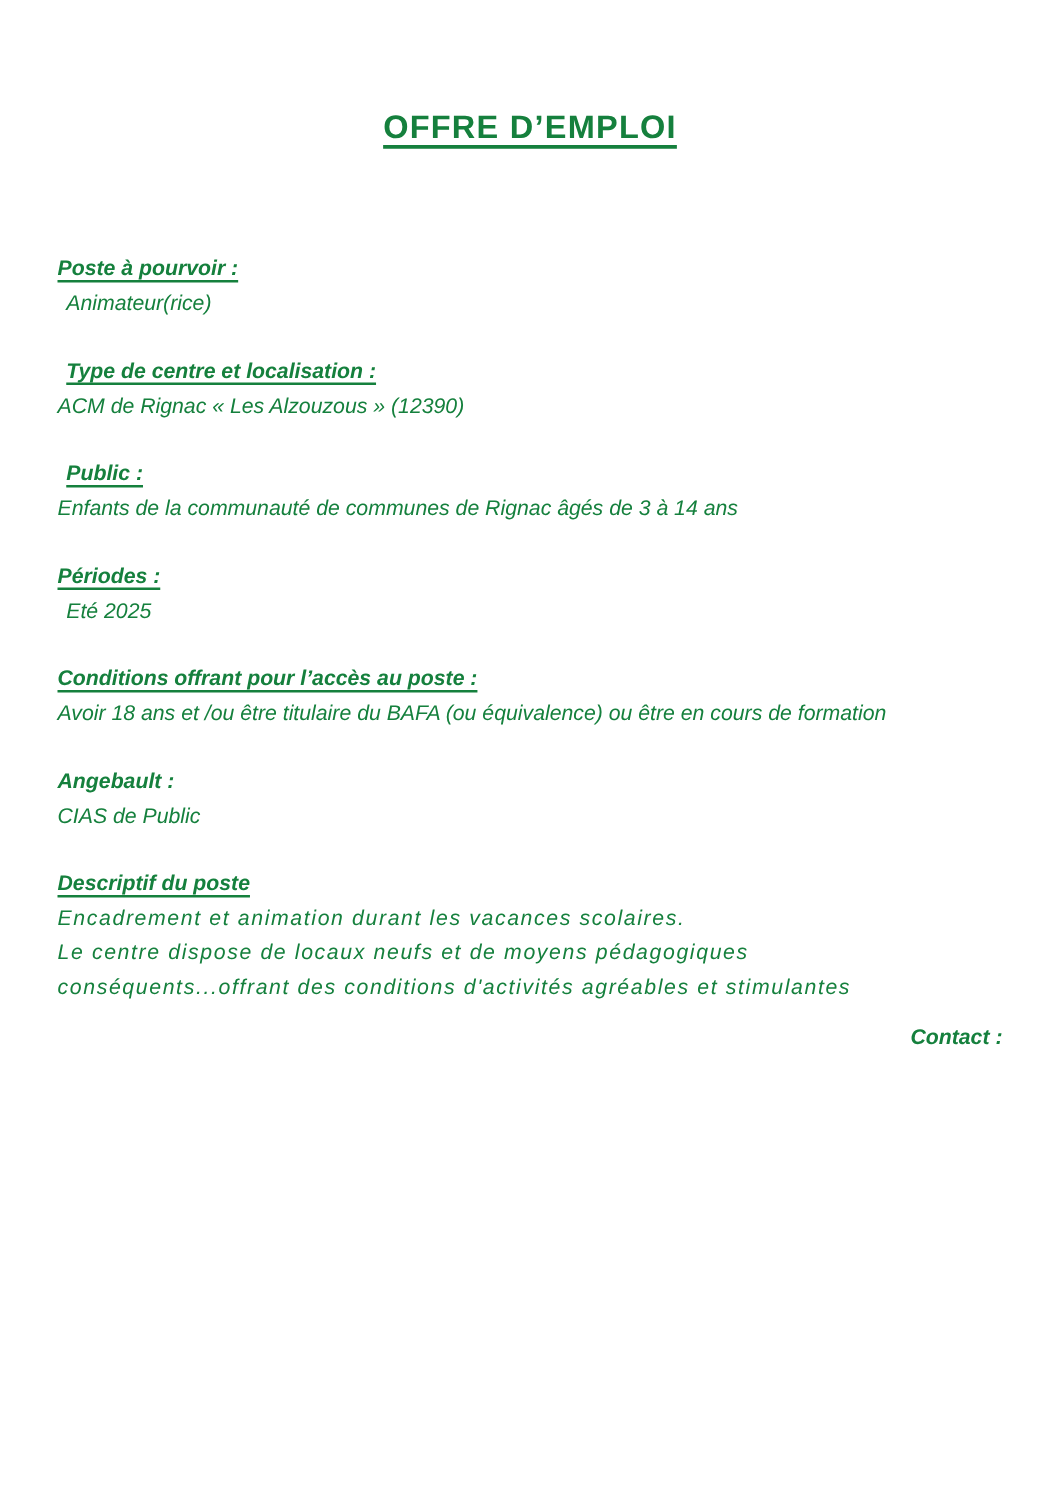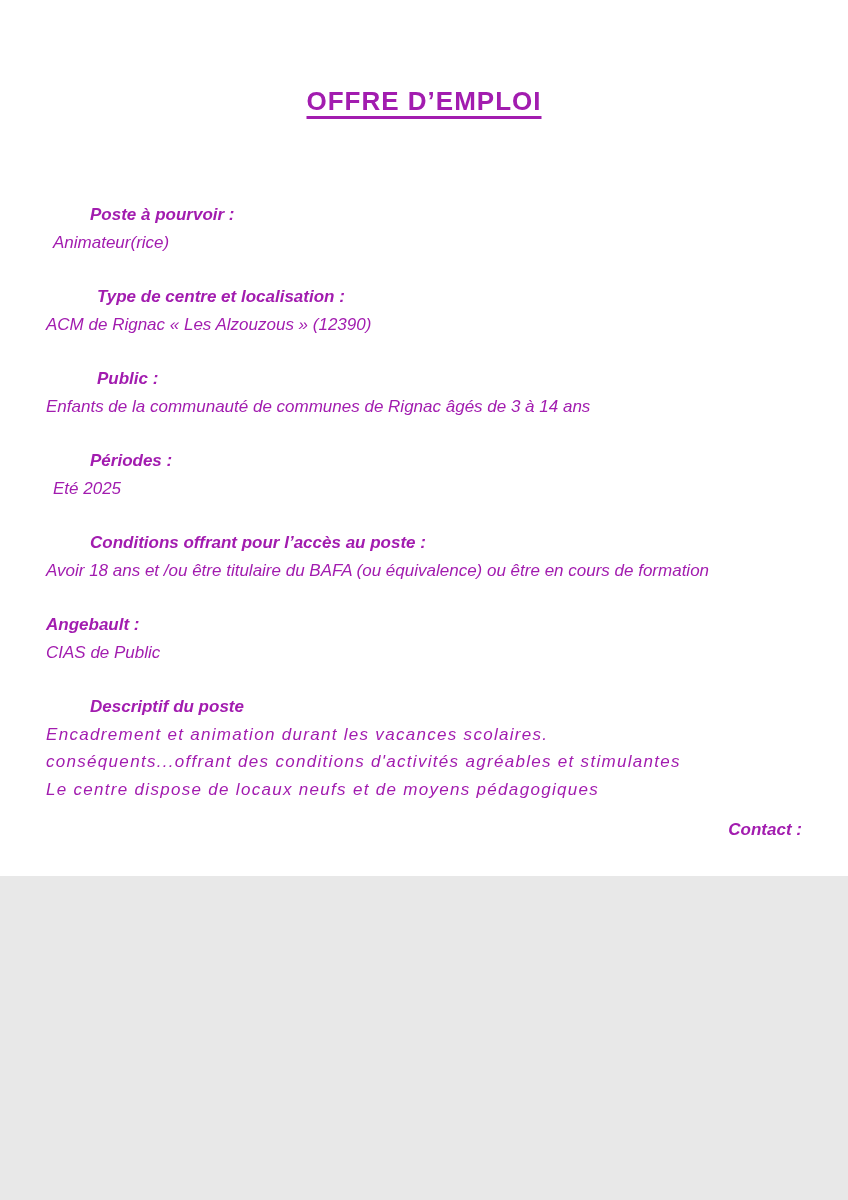"OFFRE D’EMPLOI" .page { color: #a21caf -> #15803d; height: 876px -> 1200px }
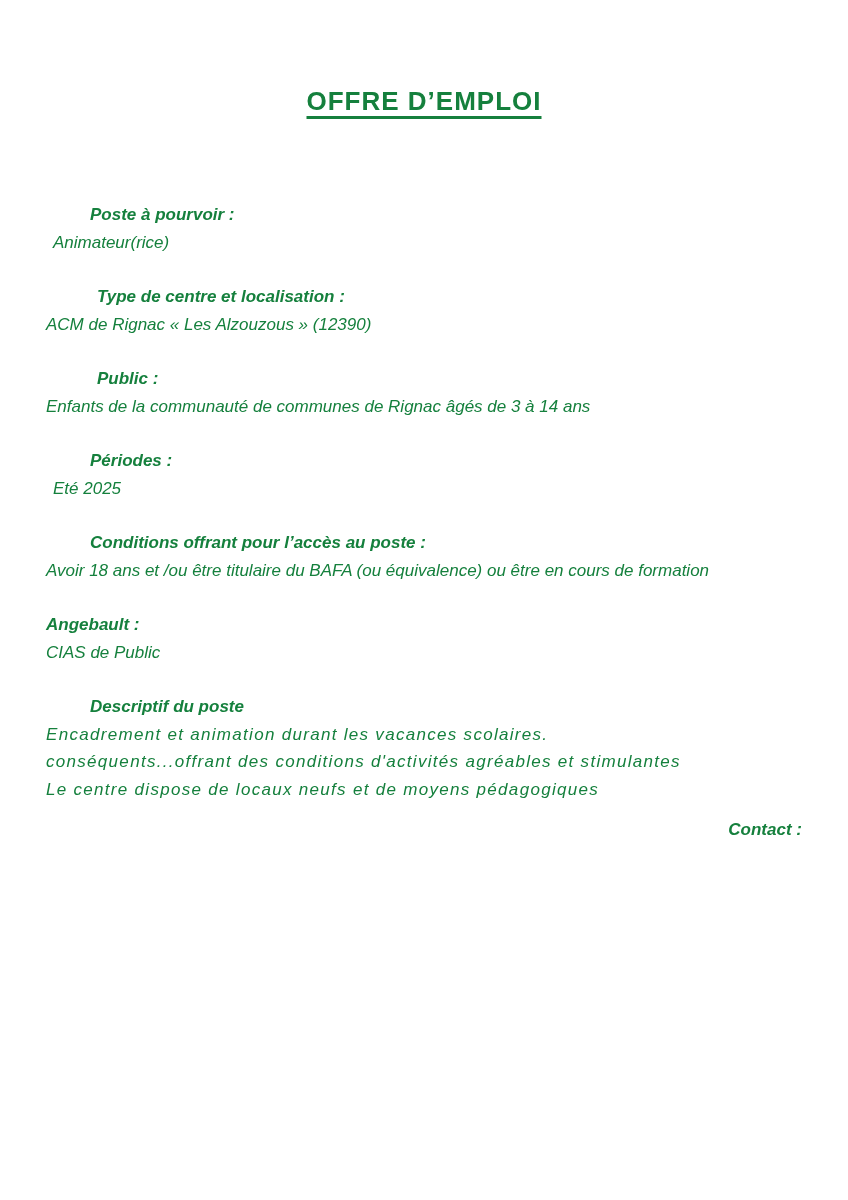"Poste à pourvoir :" .sec .heading.u { margin-left: 44px -> none; text-decoration: none -> underline }
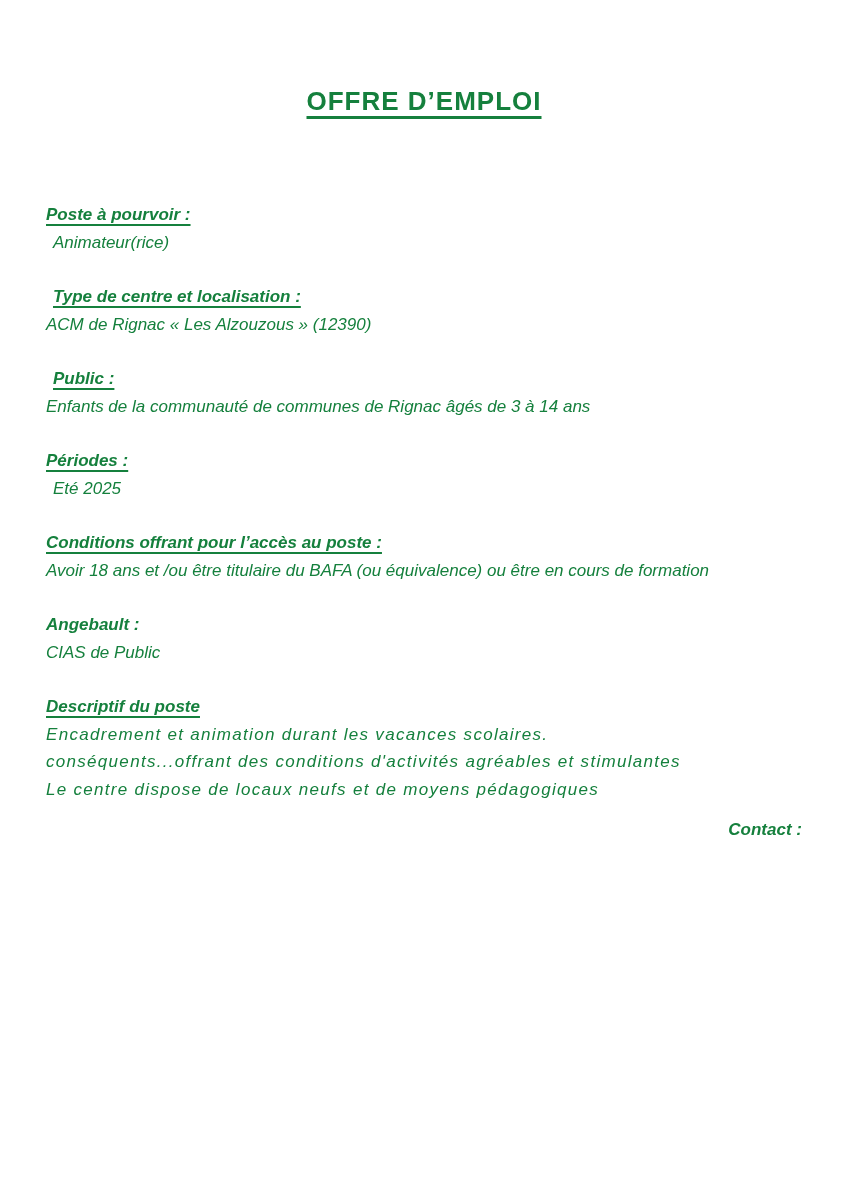"conséquents...offrant des conditions" div.line { order: before "Le centre dispose de locaux" -> after "Le centre dispose de locaux" }
